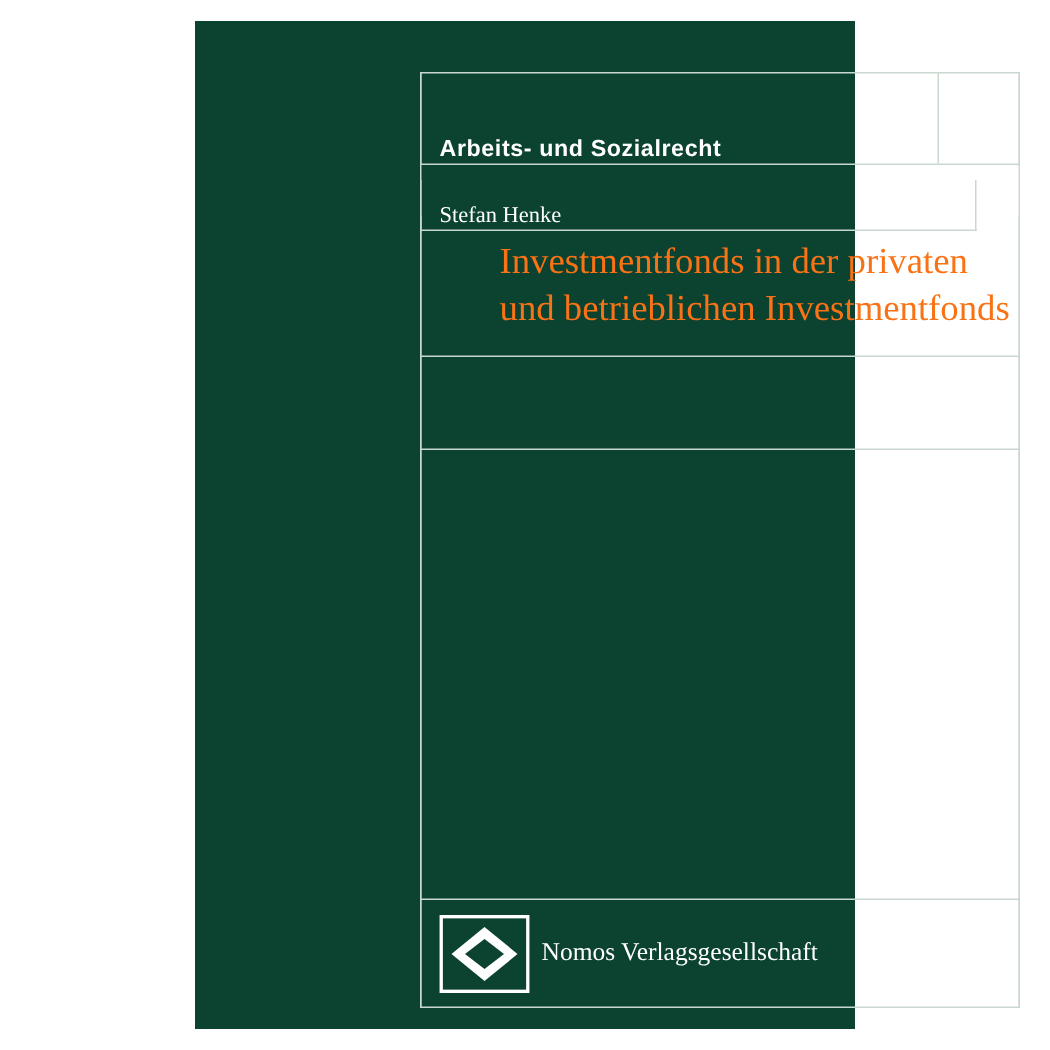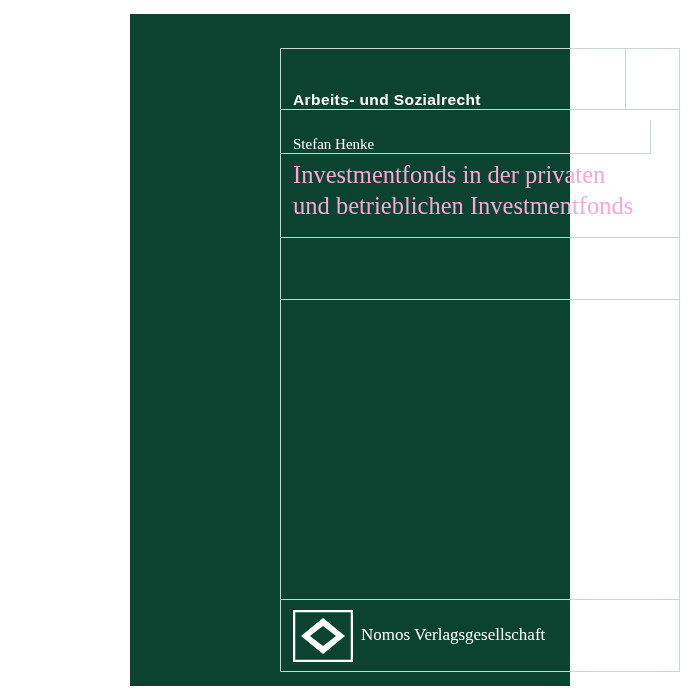"Investmentfonds in der privaten" .title-line { color: #f9a8d4 -> #f97316; margin-left: none -> 40px }
